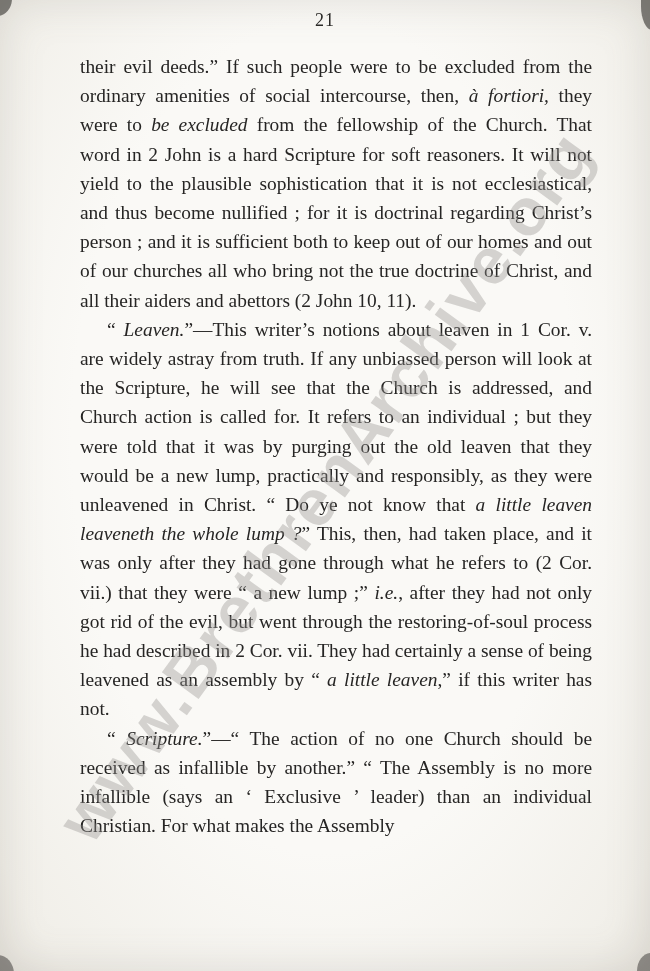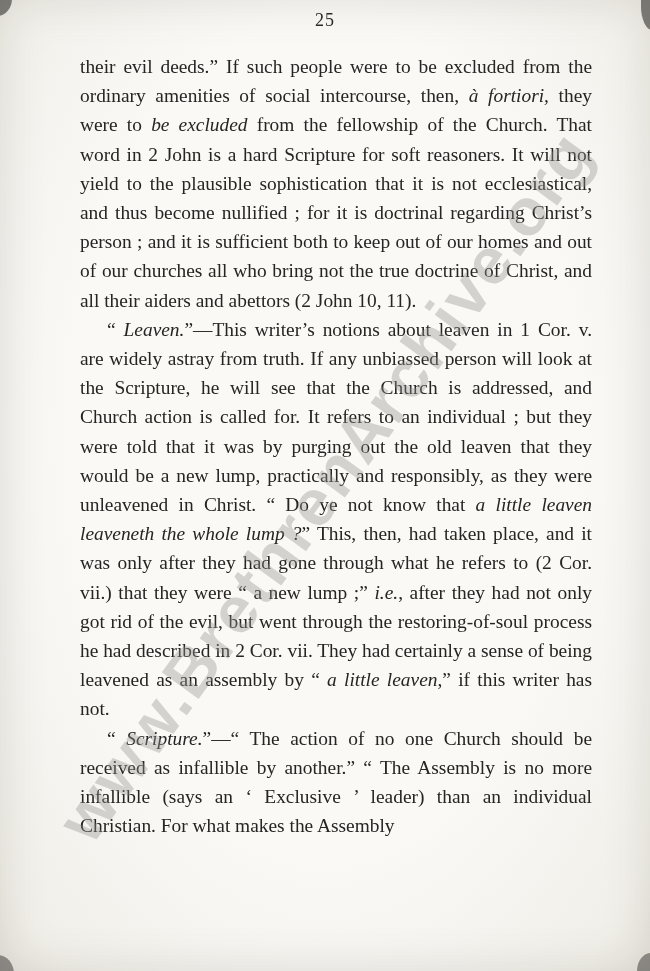"25" div.page-number { text: 25 -> 21 }
